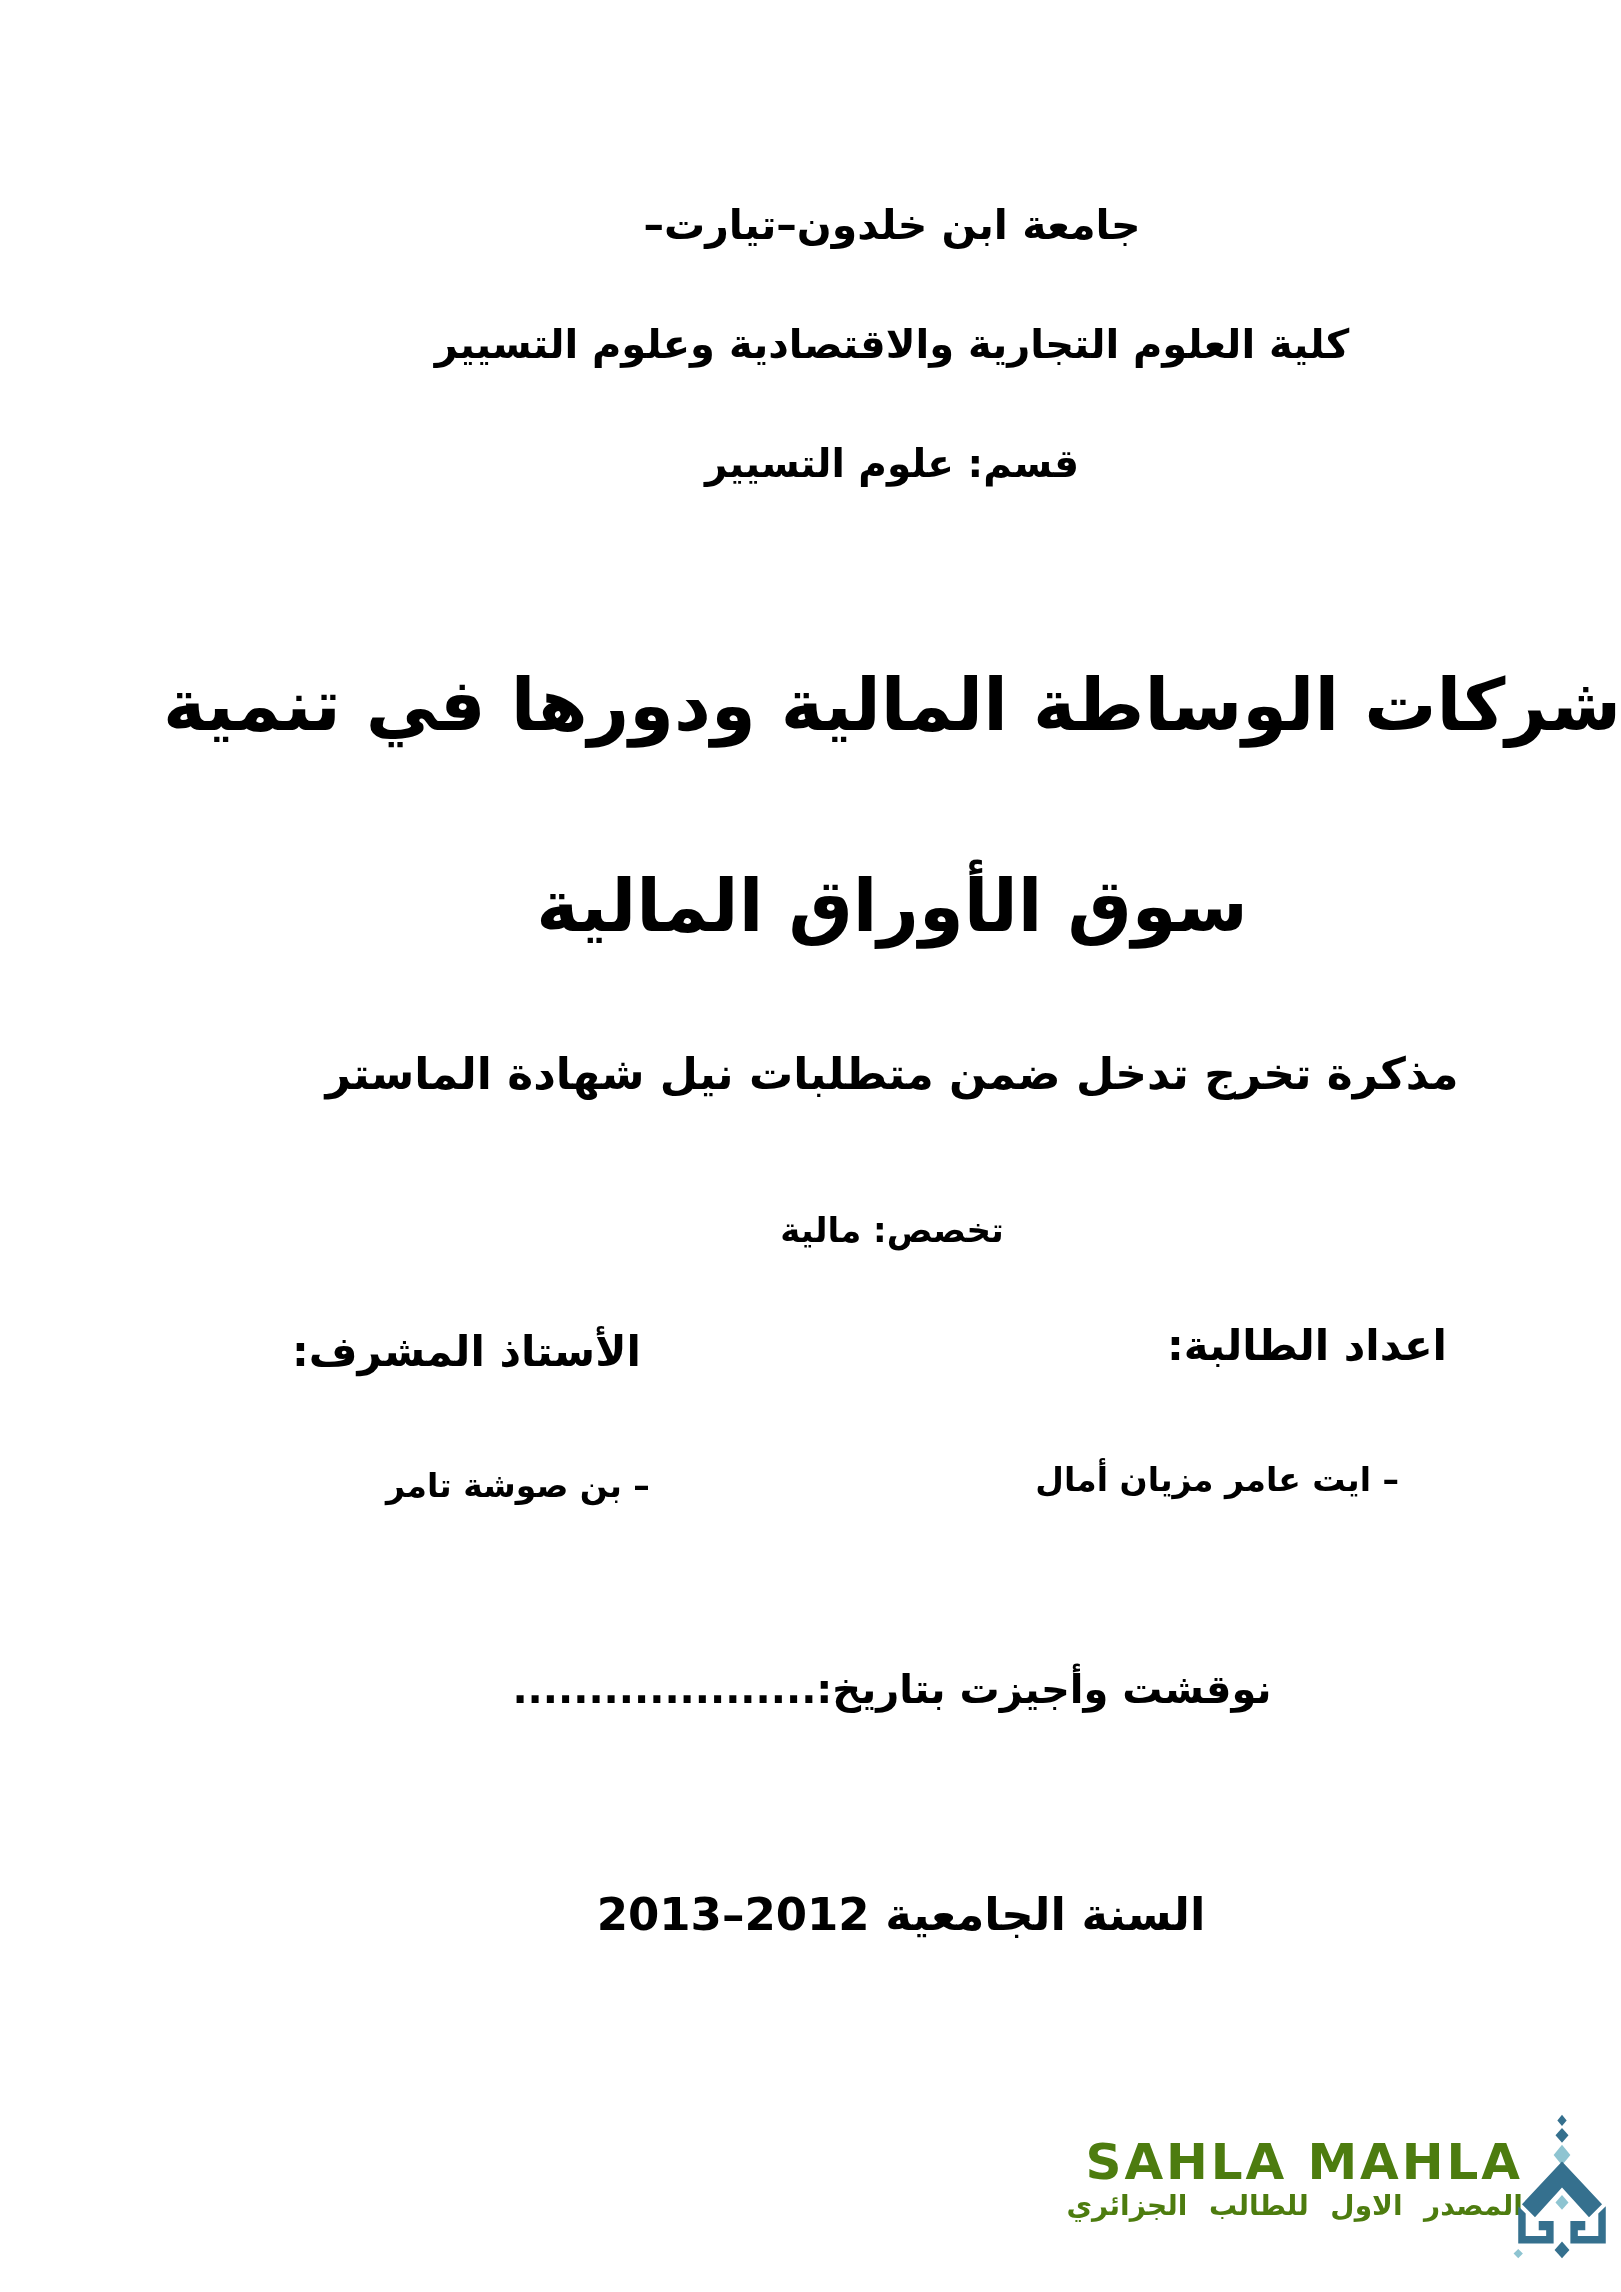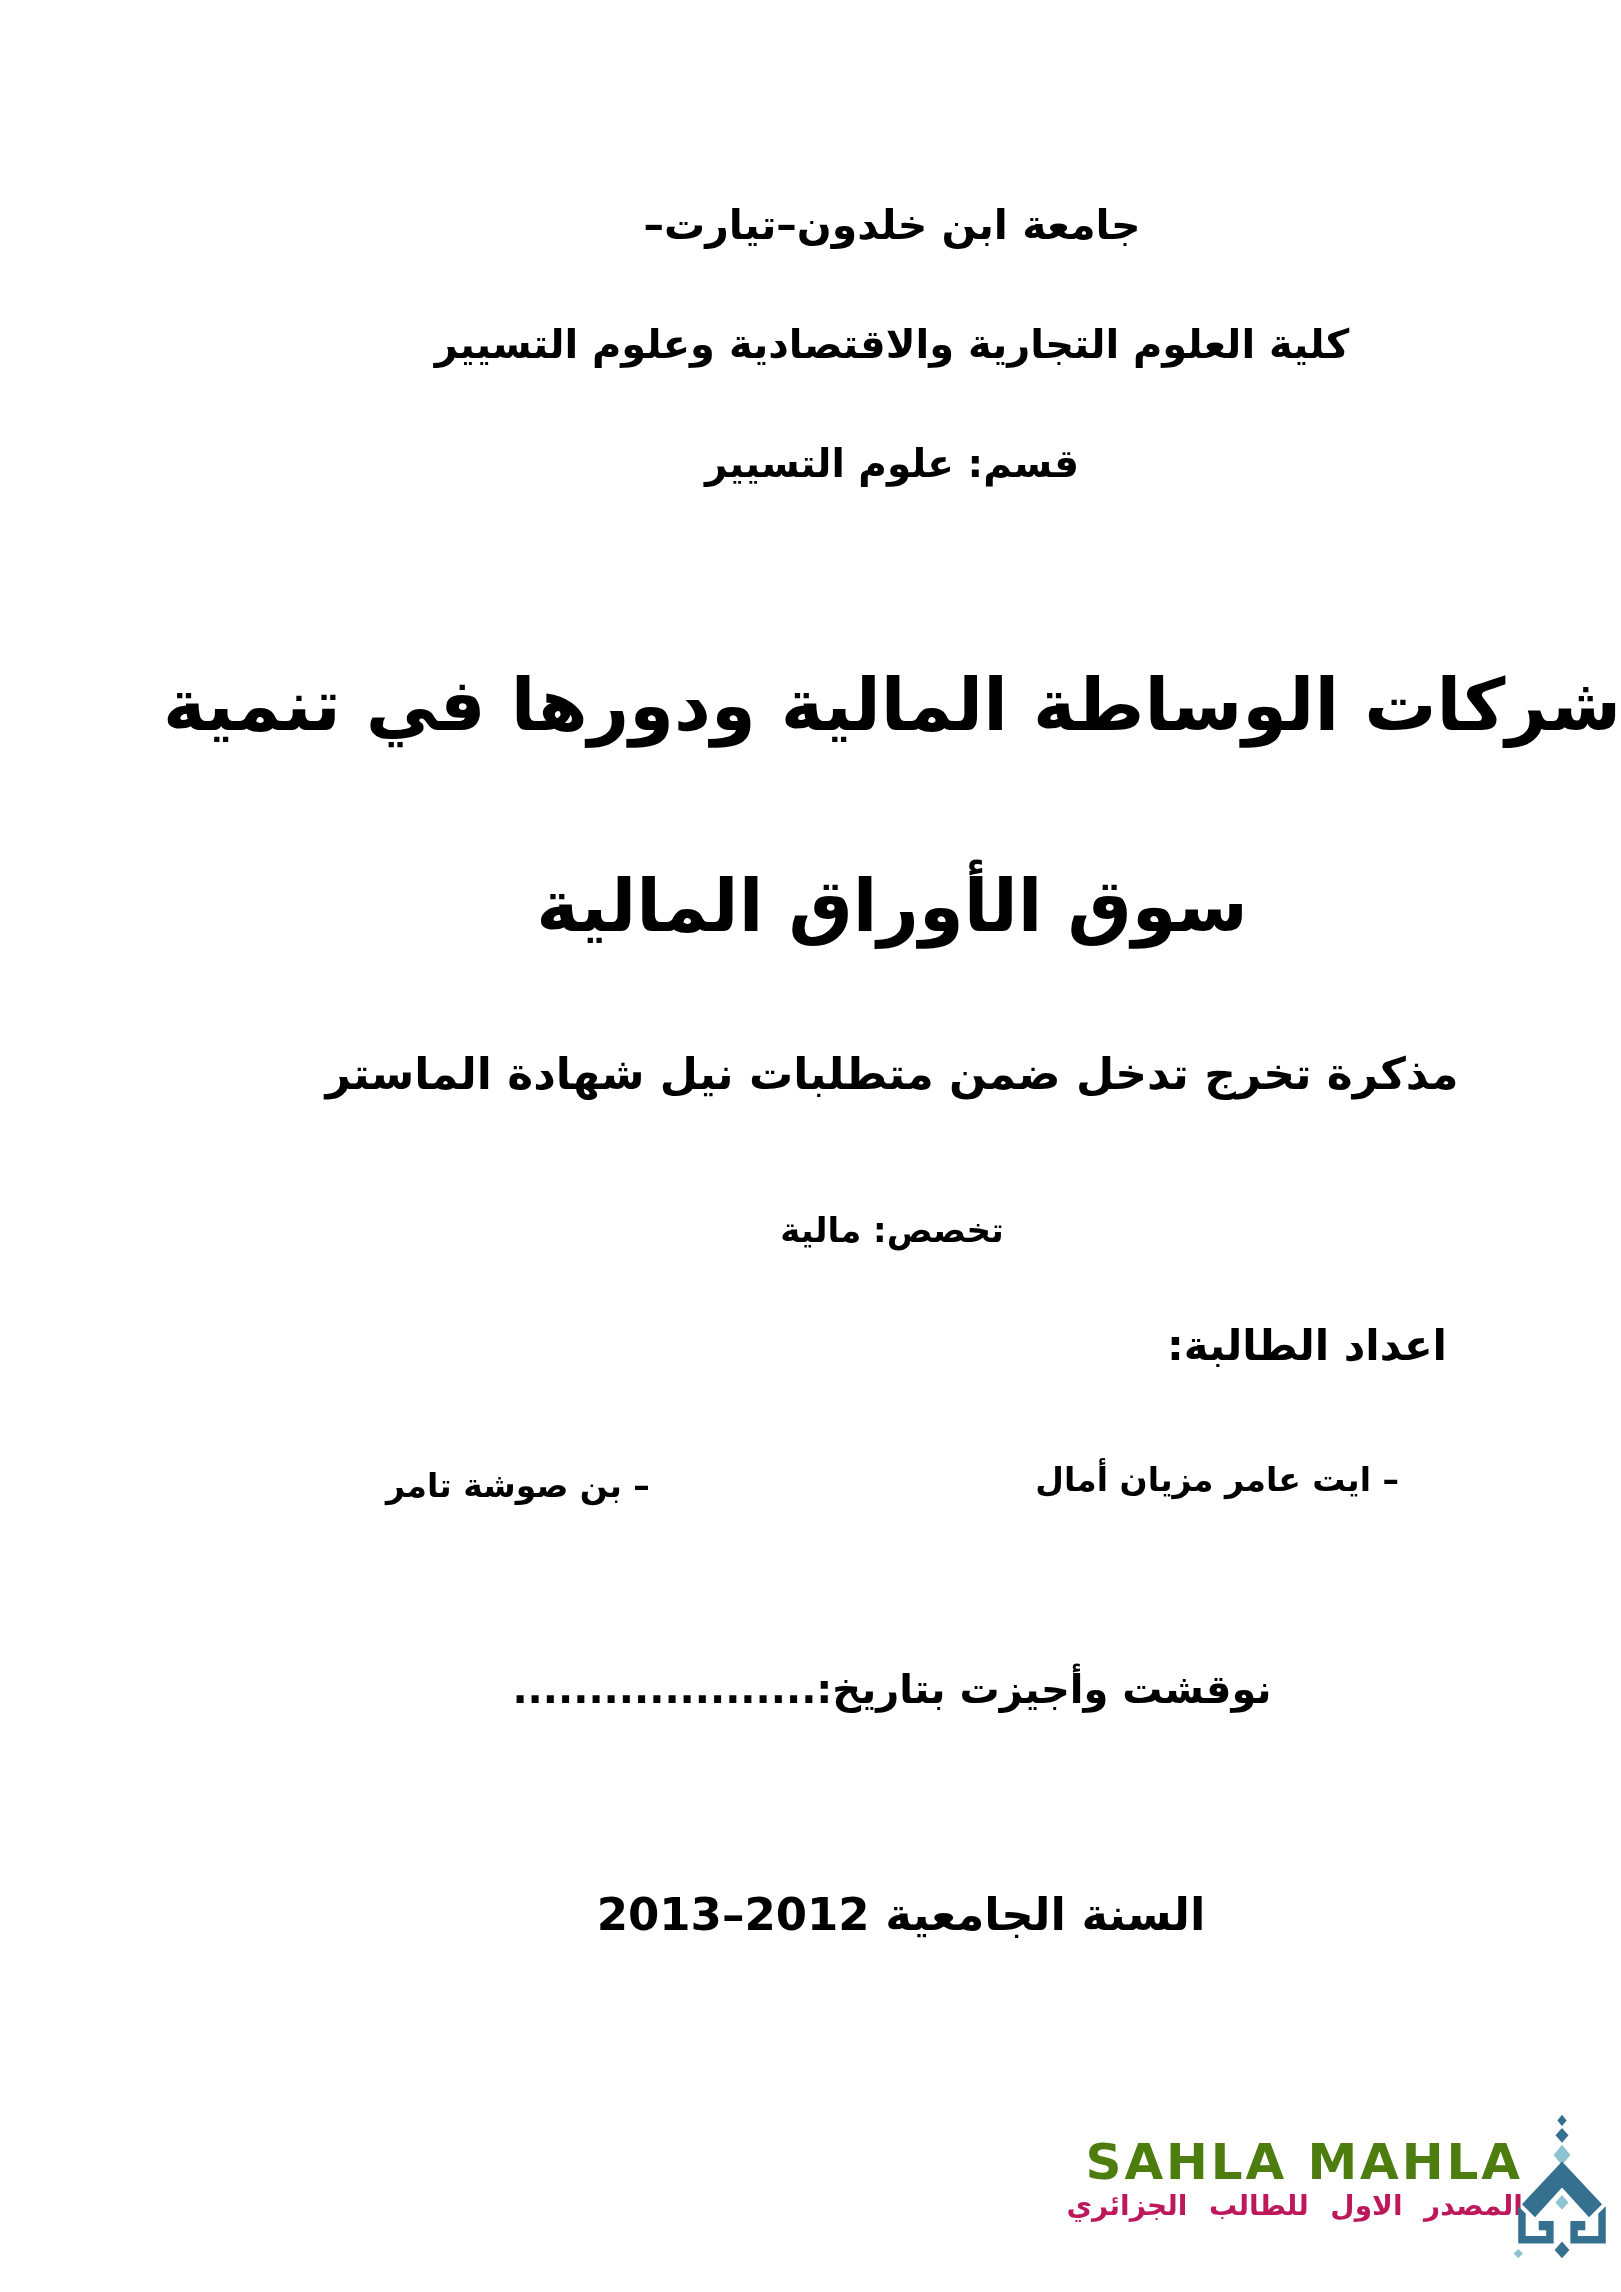"الأستاذ المشرف:" div.col-label { html: none -> <div>الأستاذ المشرف:</div> }
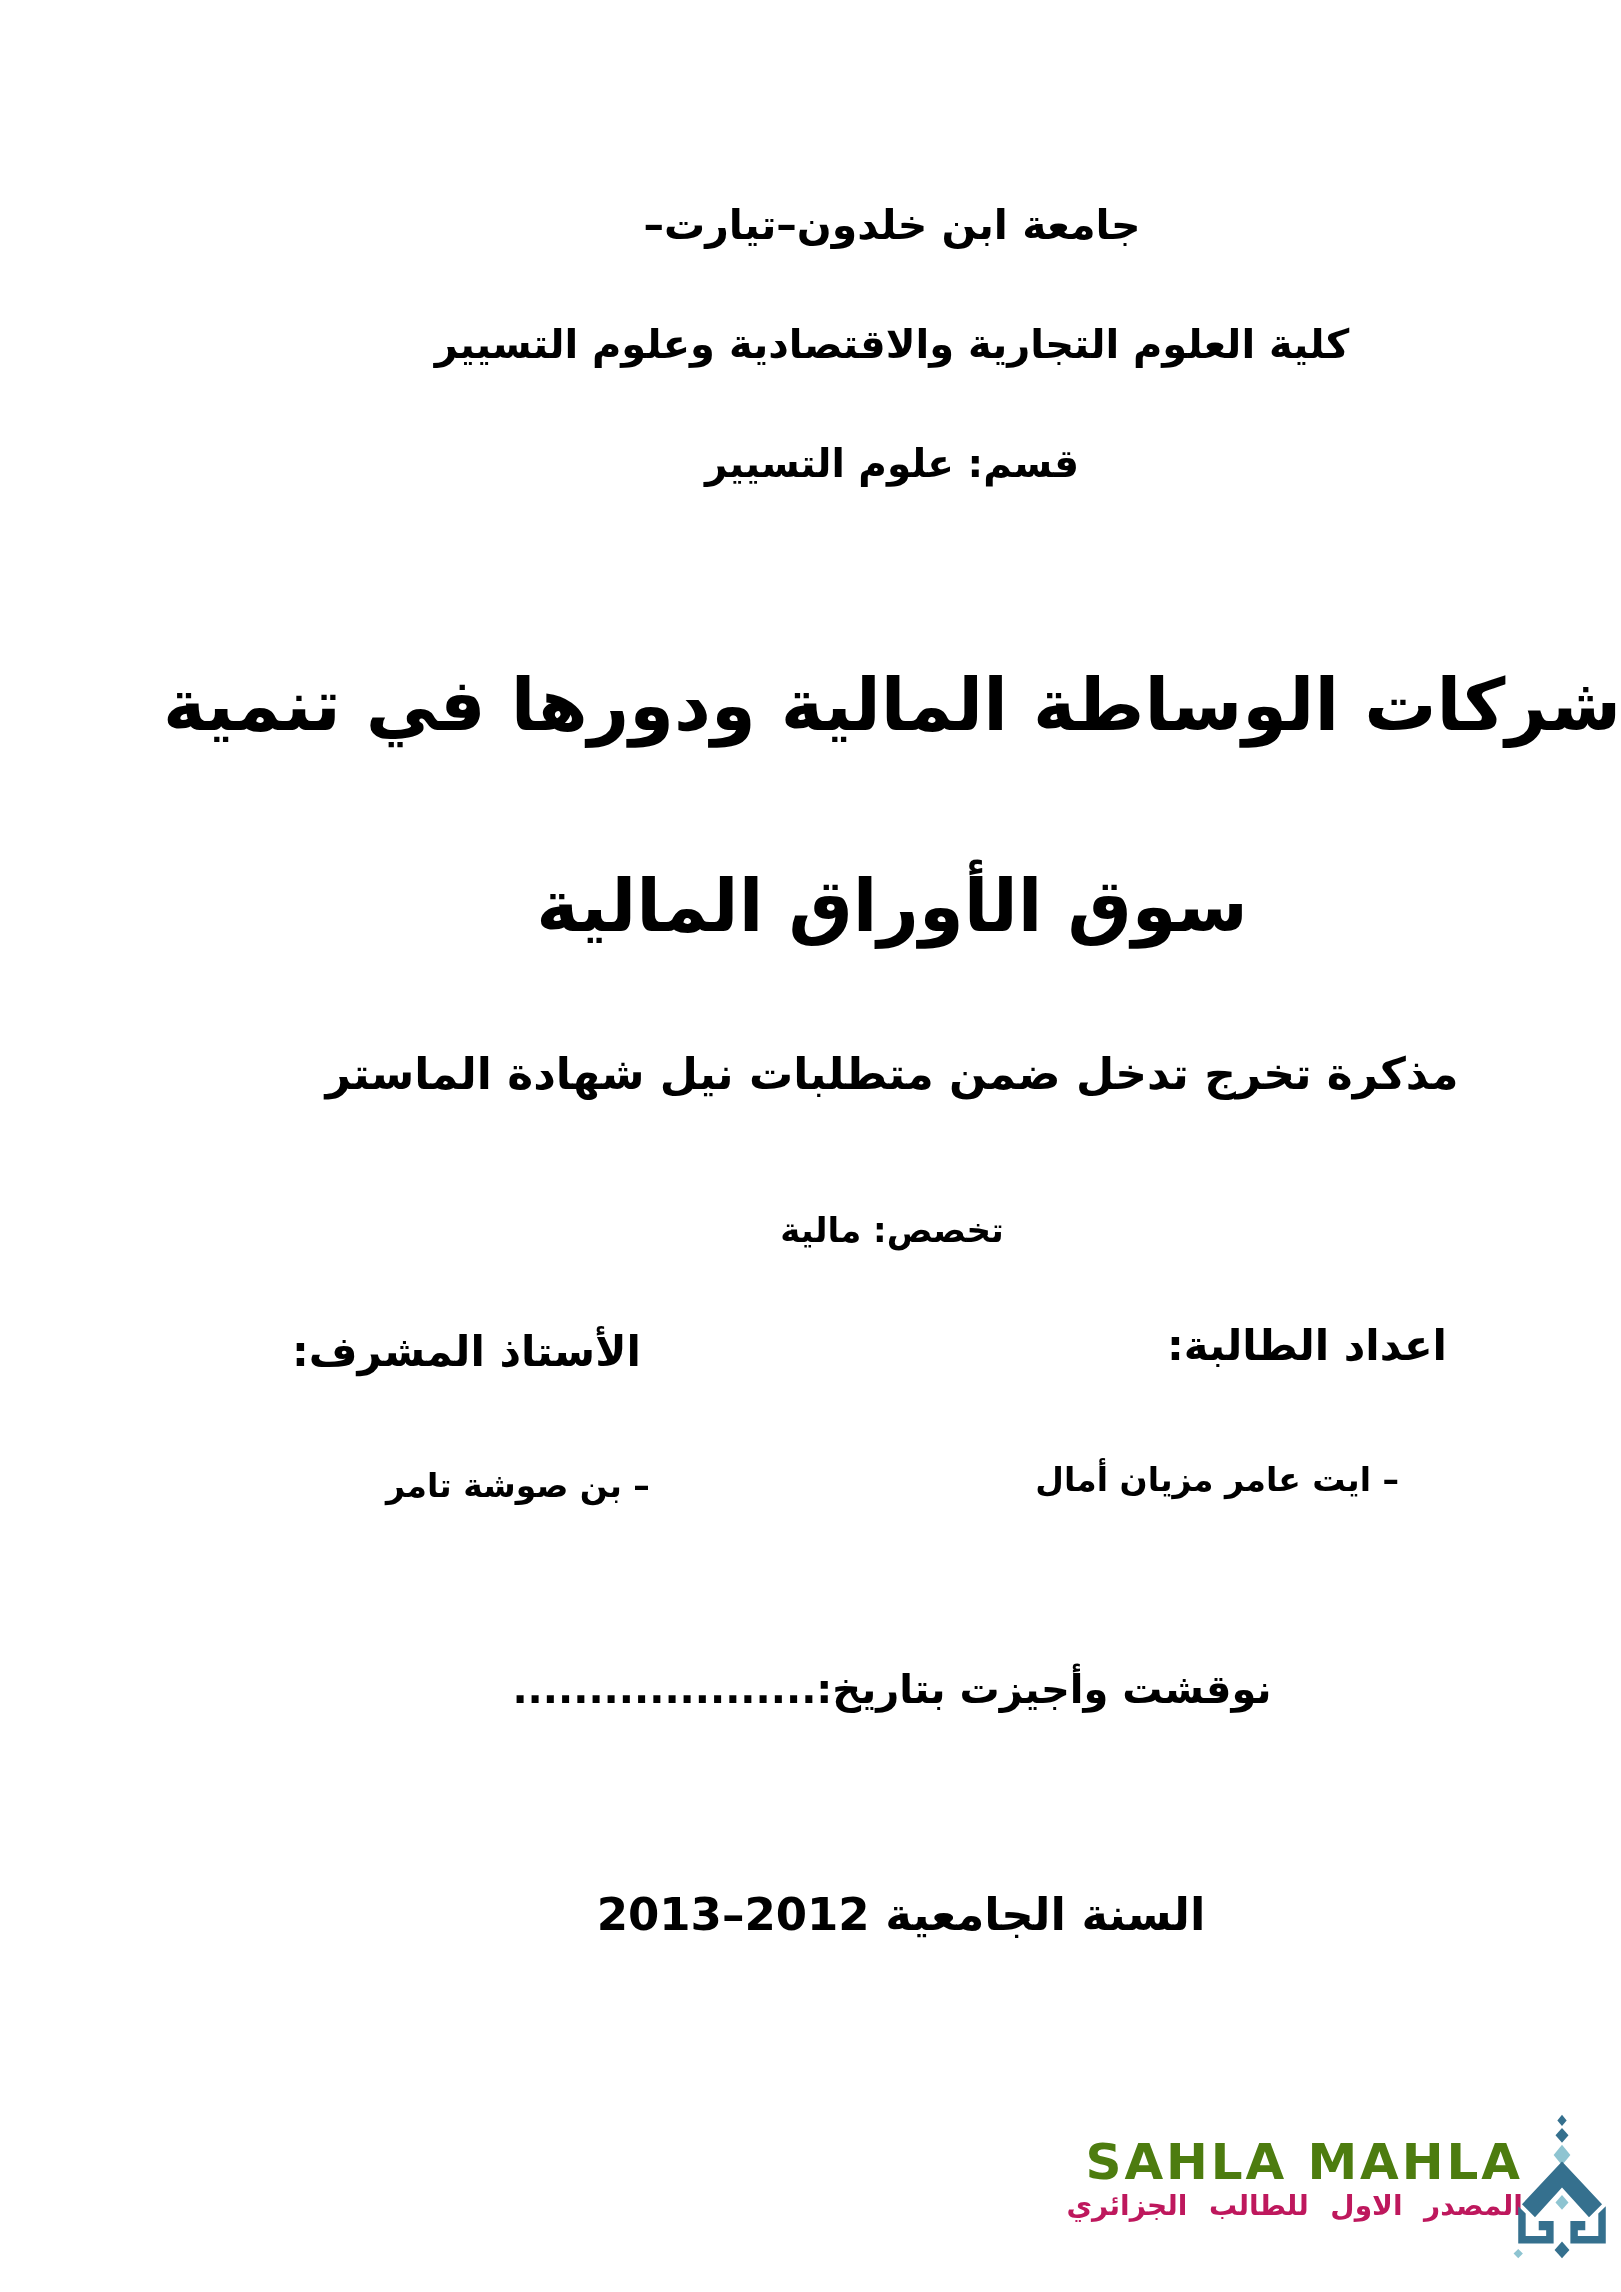"المصدر الاول للطالب الجزائري" .brand-tagline { color: #be185d -> #4d7c0f }
